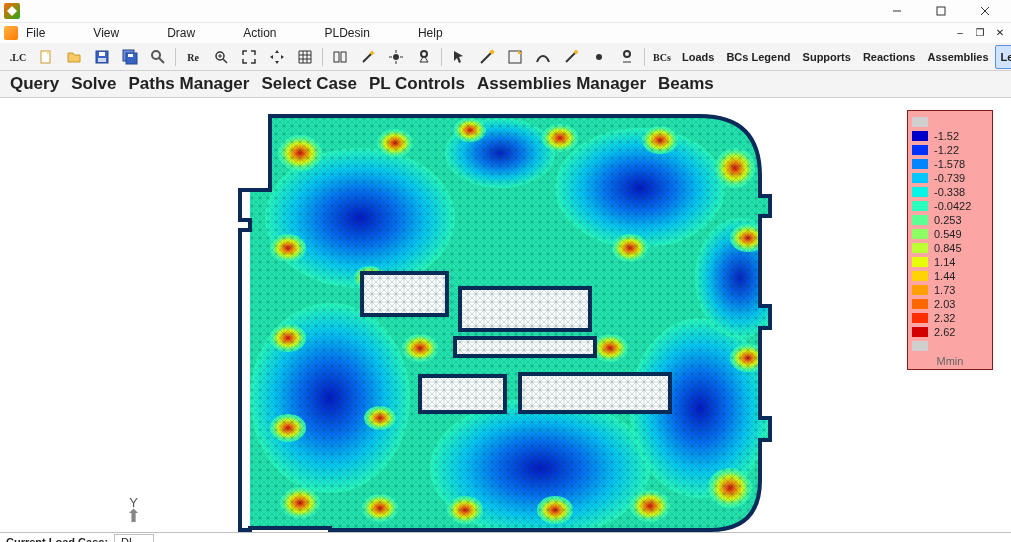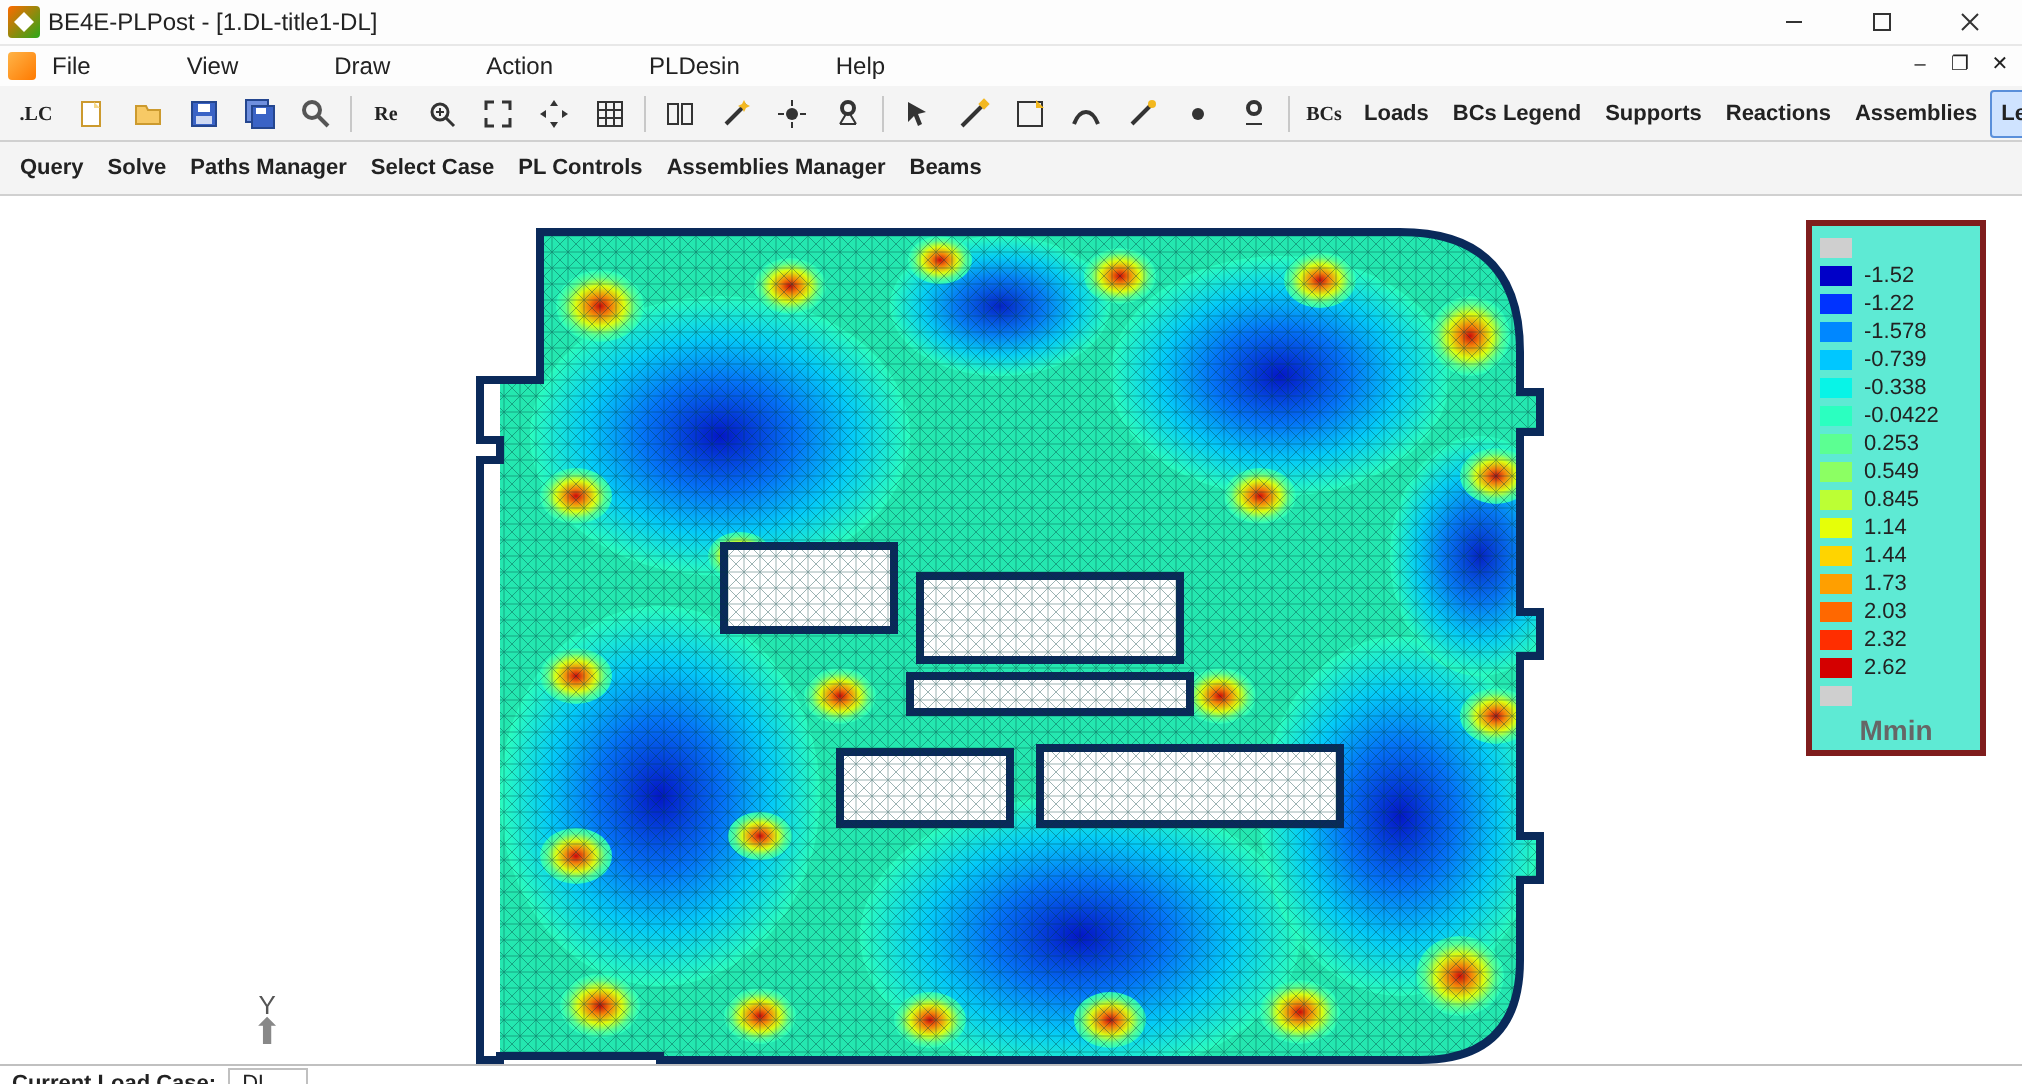"BE4E-PLPost - [1.DL-title1-DL]" div.title { html: <div>BE4E-PLPost - [1.DL-title1-DL]</div> -> none }
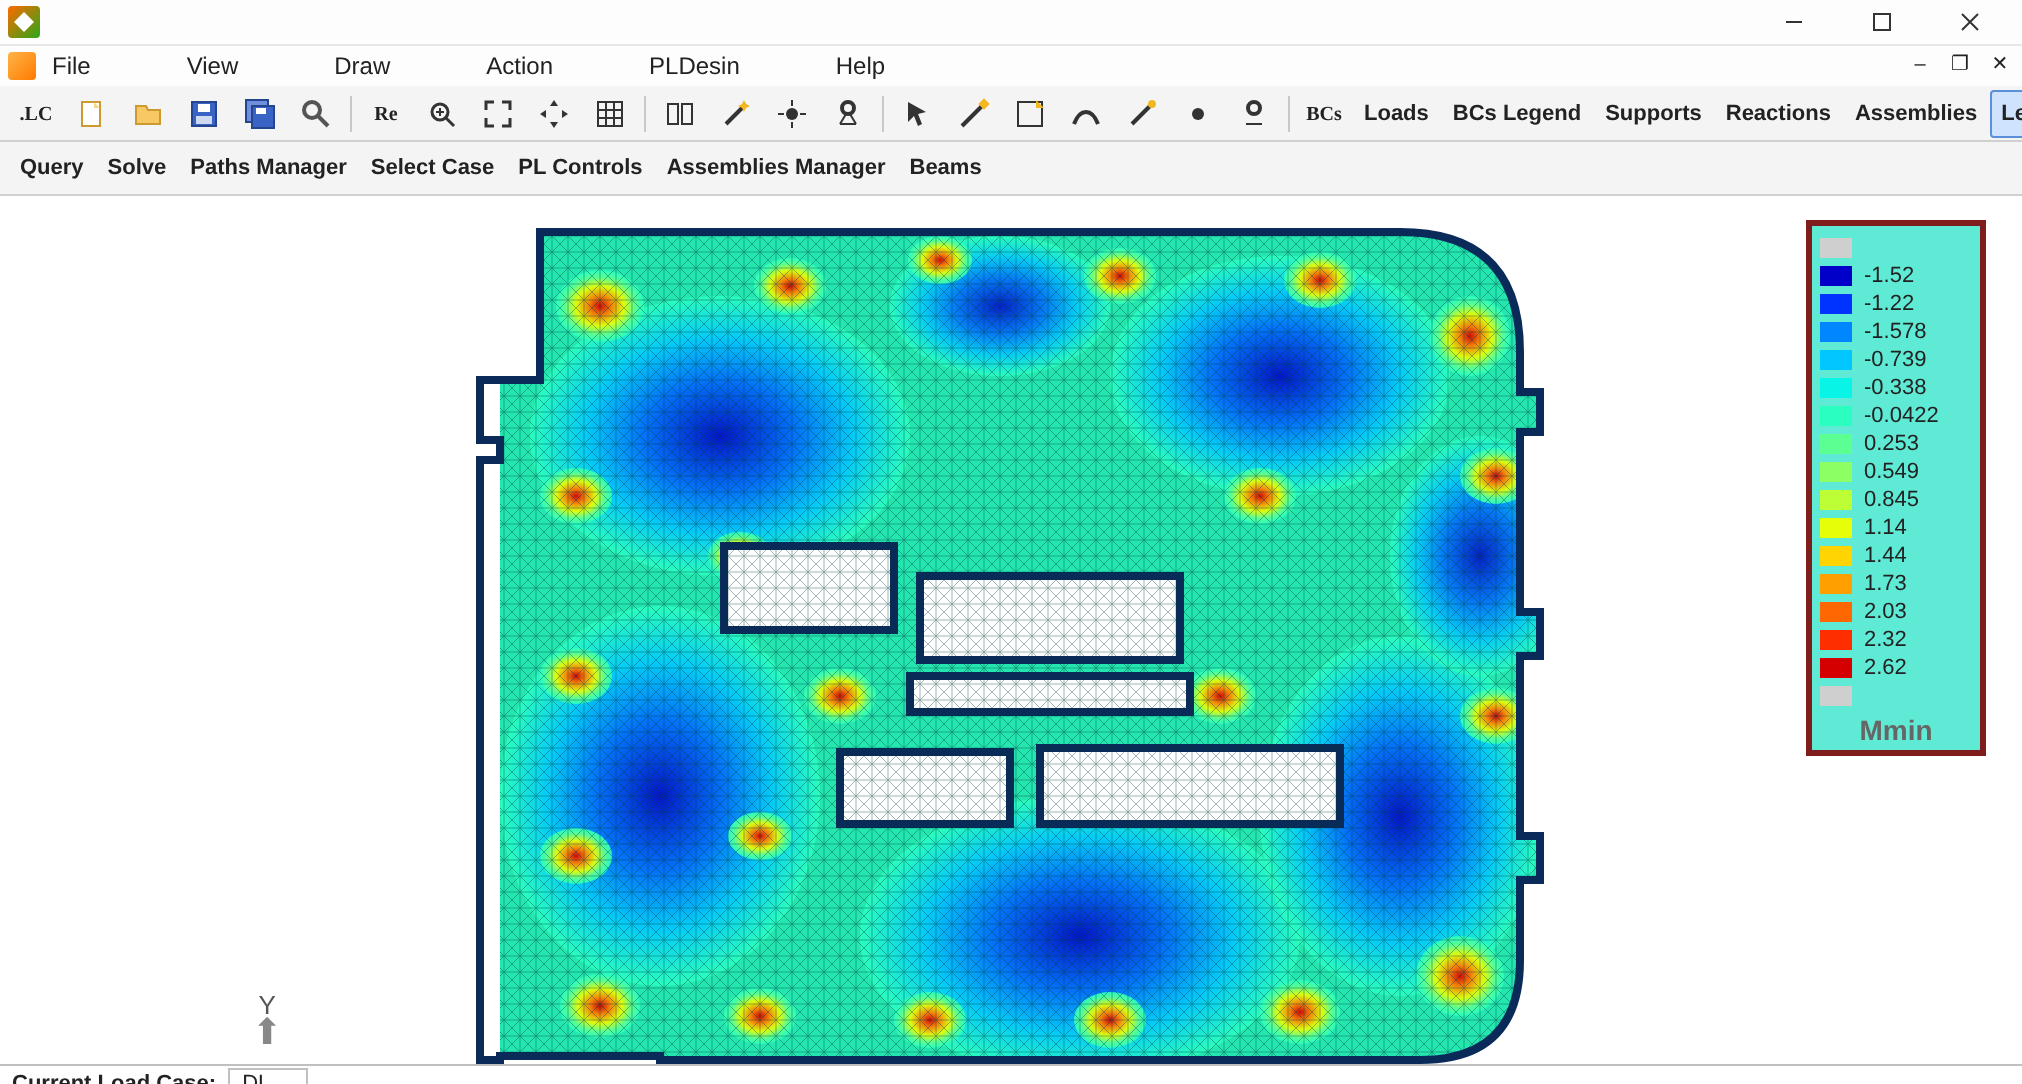"Query" .row2 .tbtn.text { font-size: 11px -> 17px }
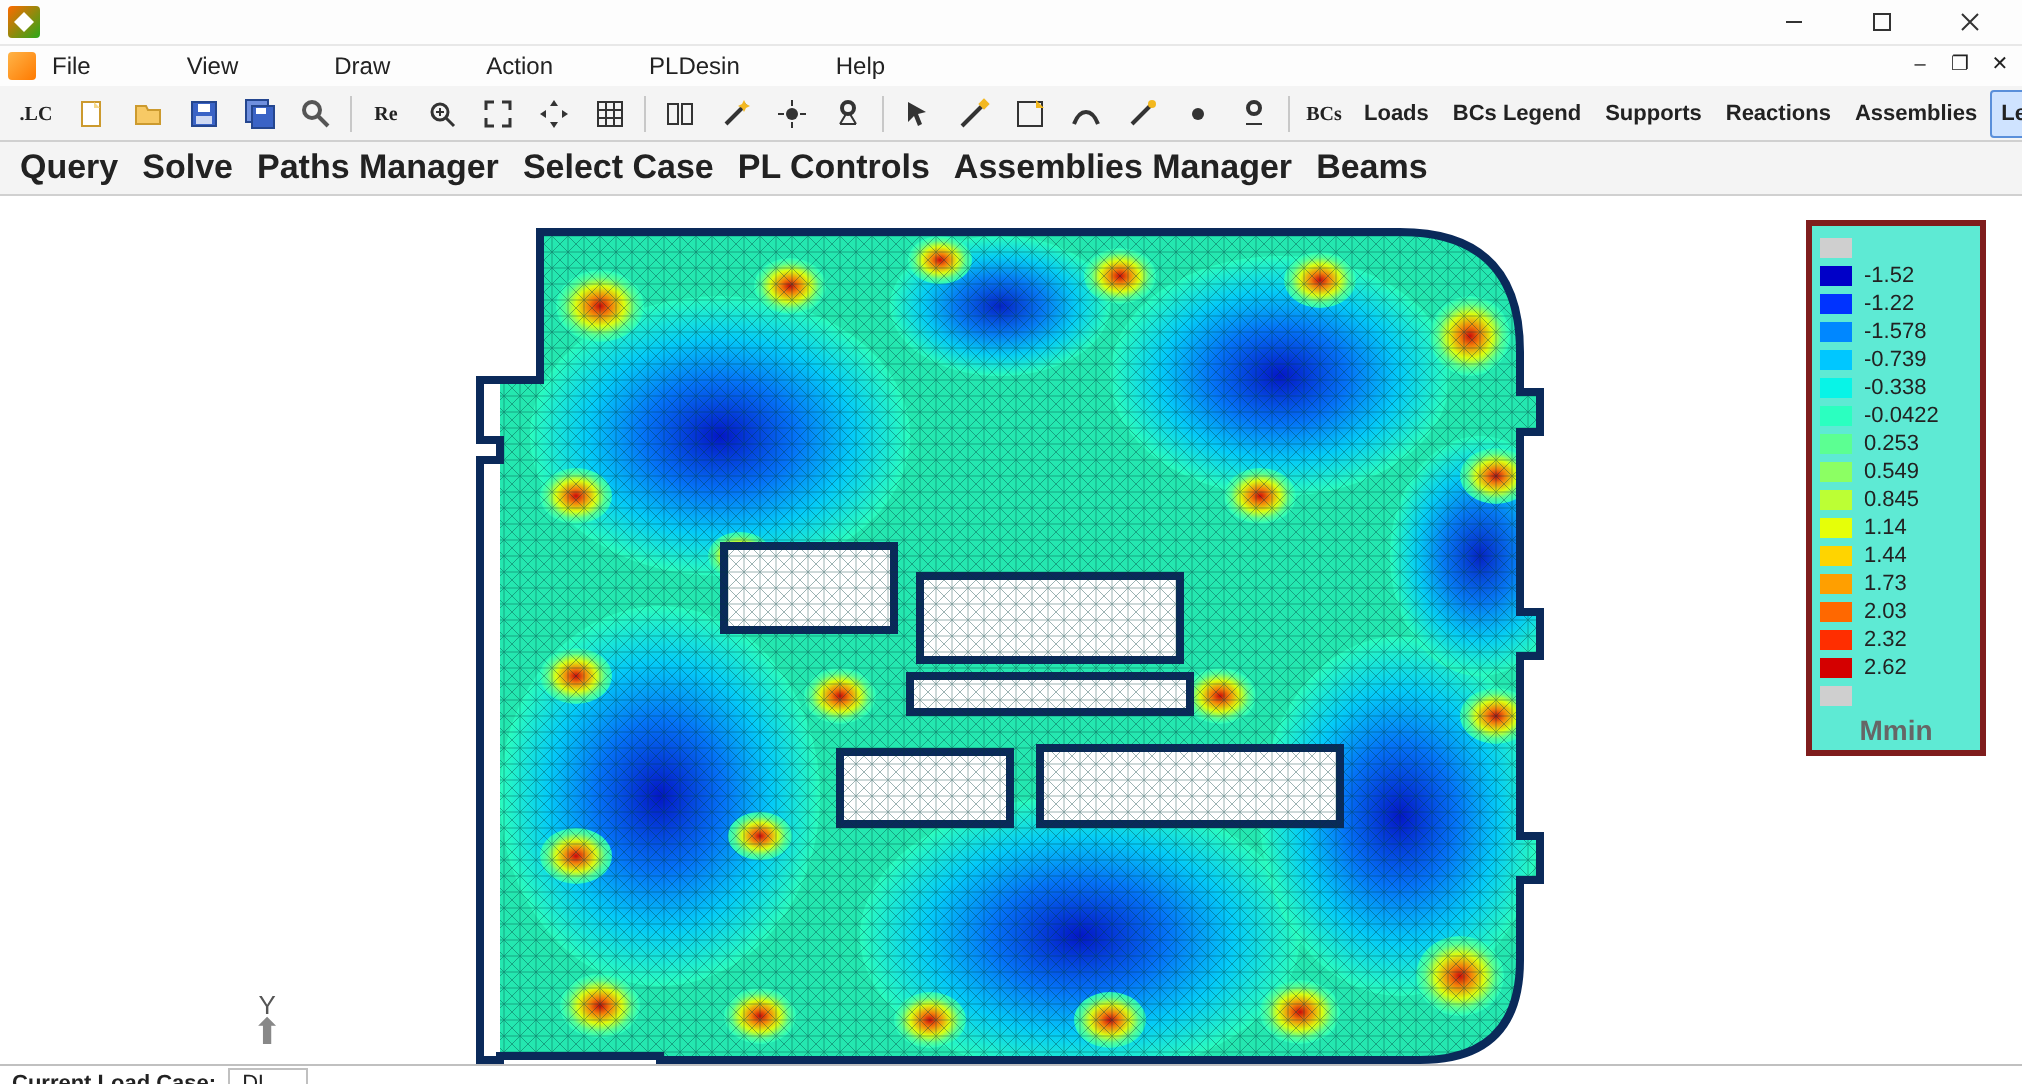"-1.52" .legend-panel { background: #5eead4 -> #fca5a5; border: 3px solid #7f1d1d -> 1px solid #7f1d1d }
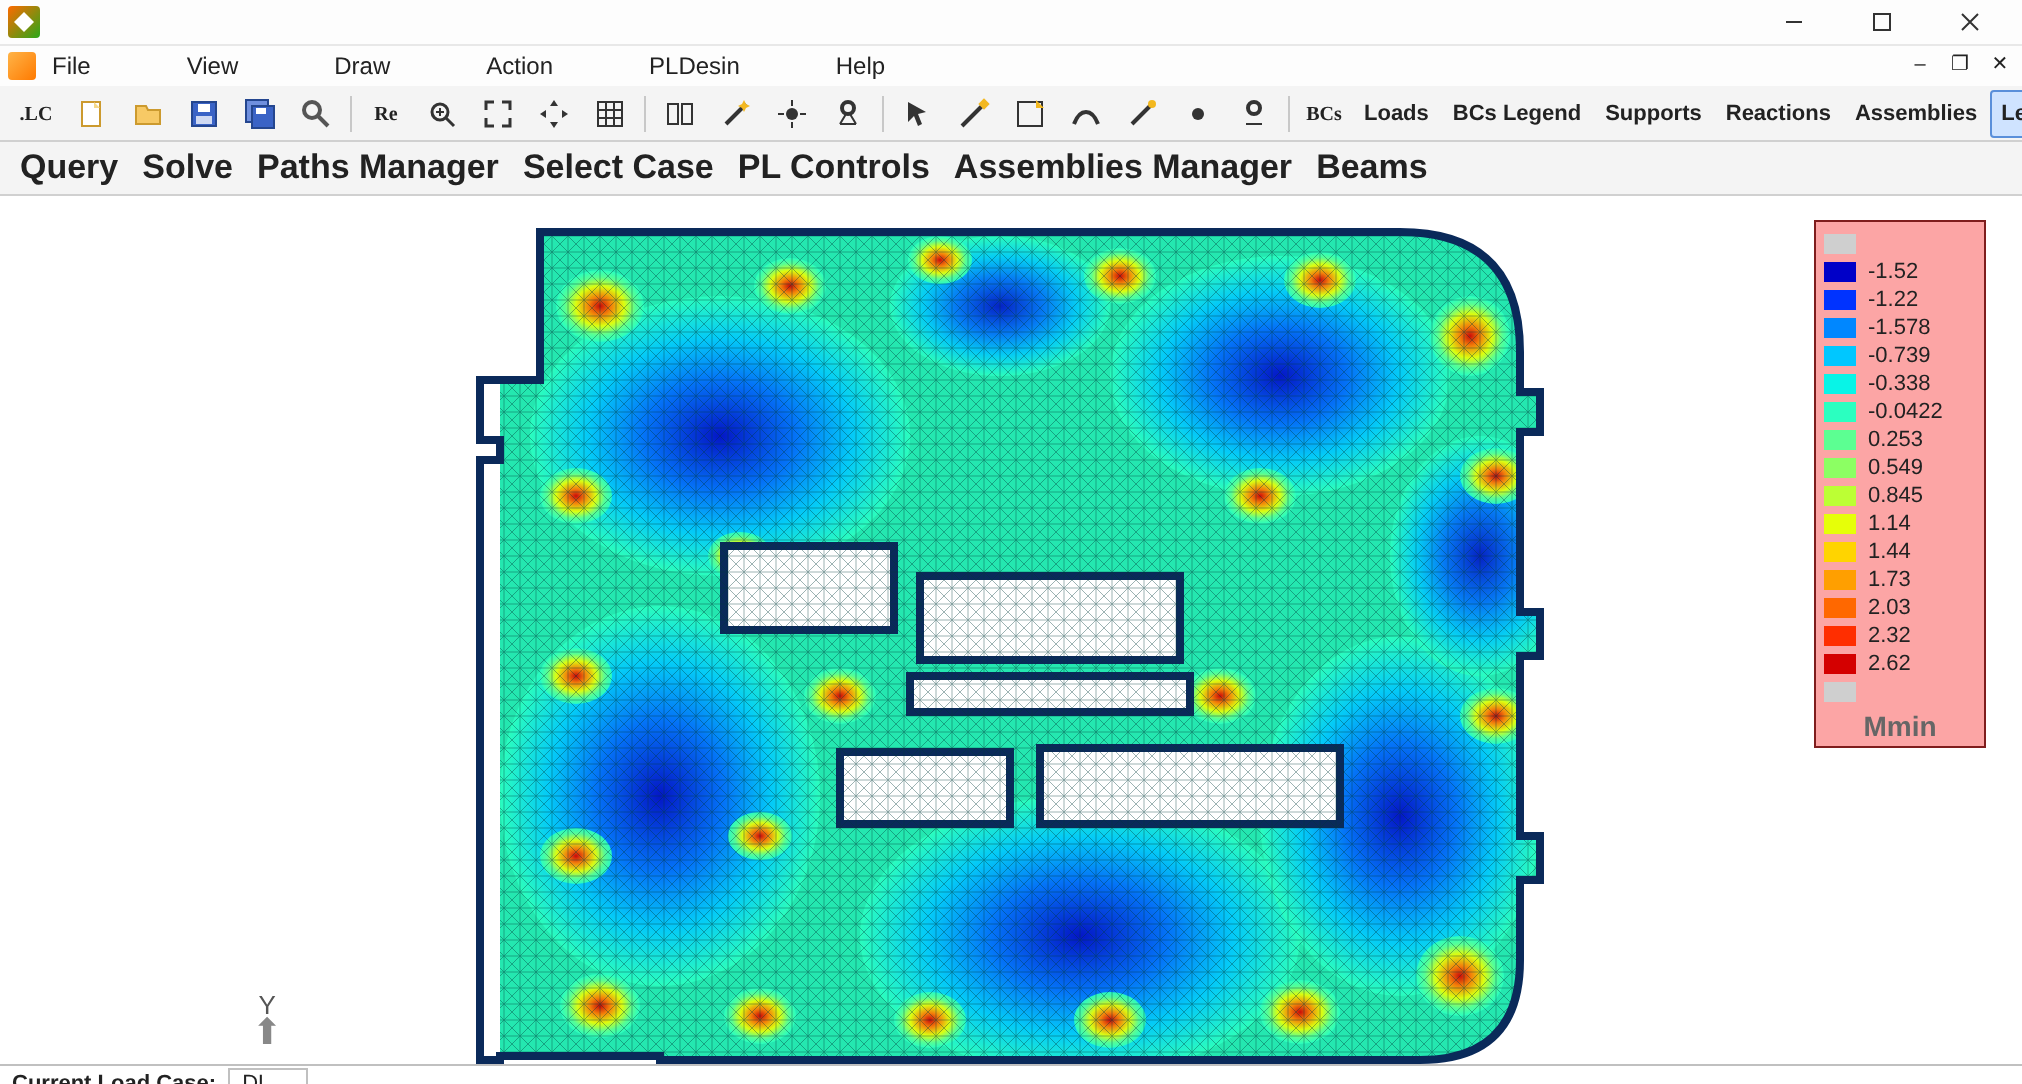"Mmin" .legend-label-bottom { font-size: 14px -> 11px; font-weight: bold -> none }
